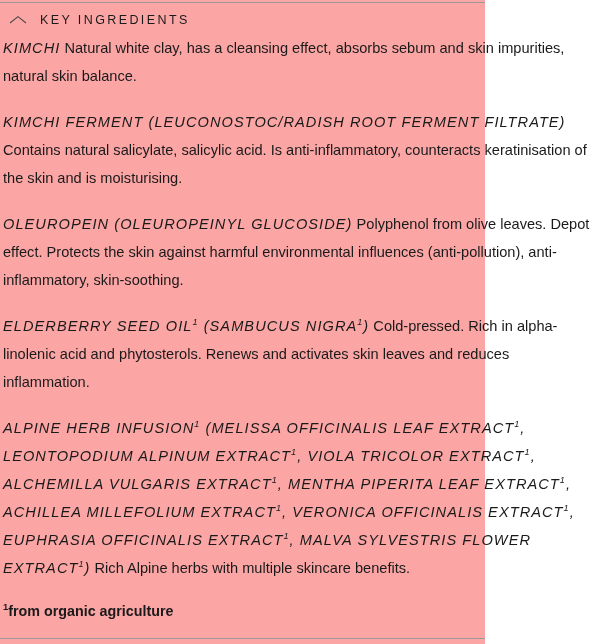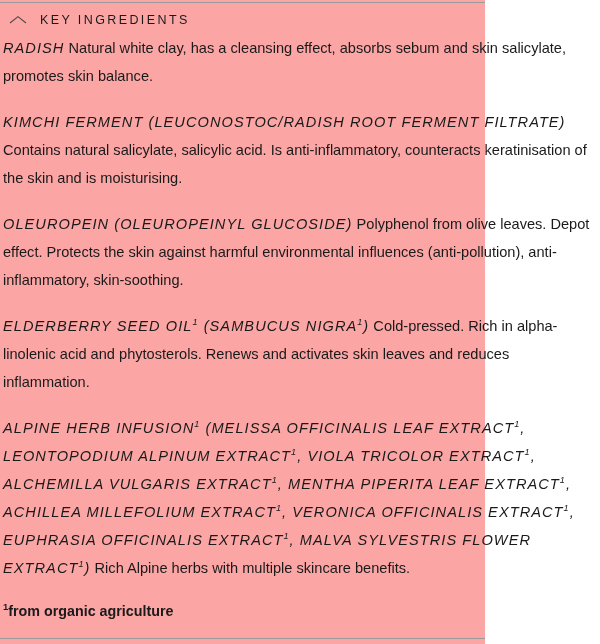"RADISH" span.ing-name { text: RADISH -> KIMCHI }
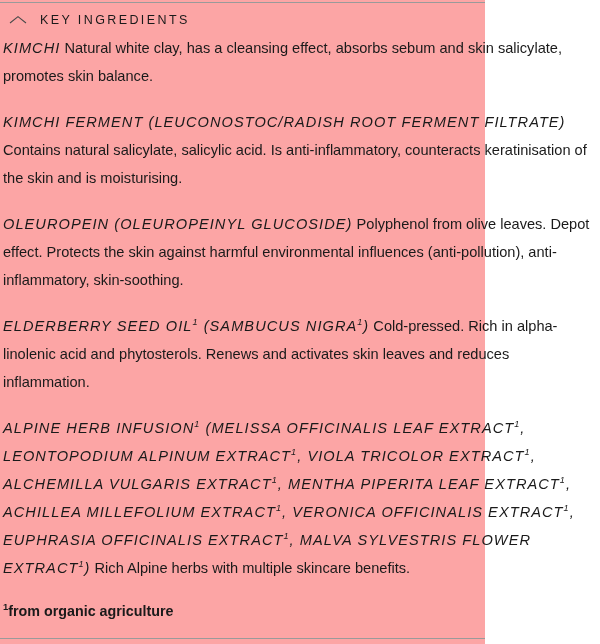"Natural white clay, has a" span { text: salicylate, promotes -> impurities, natural }
